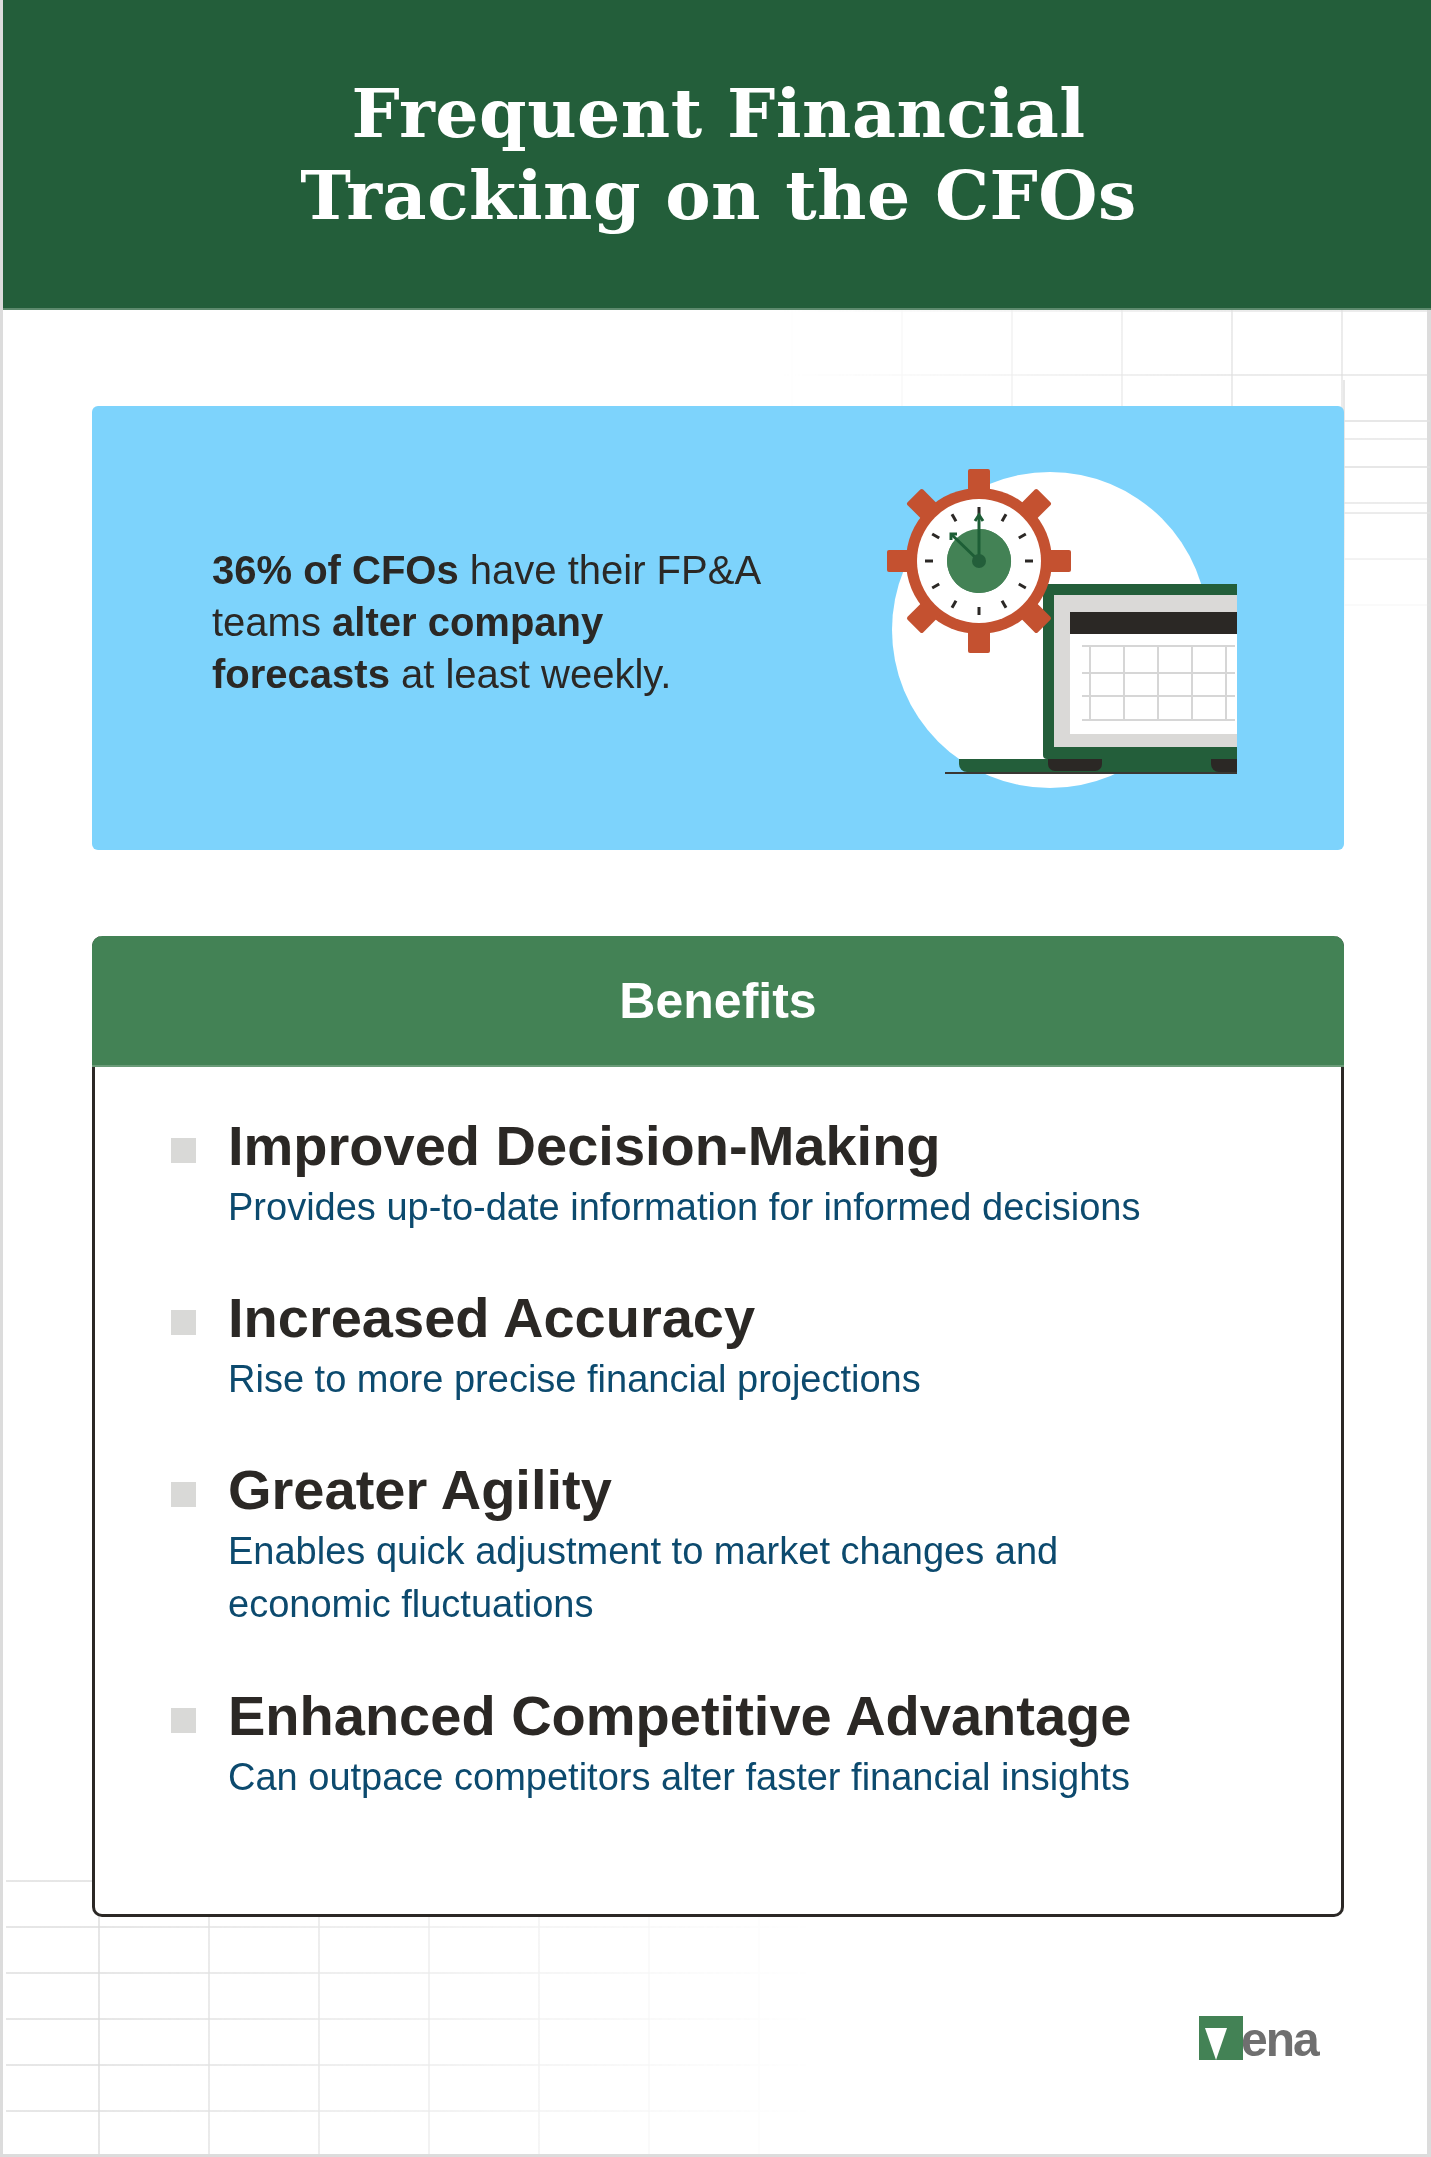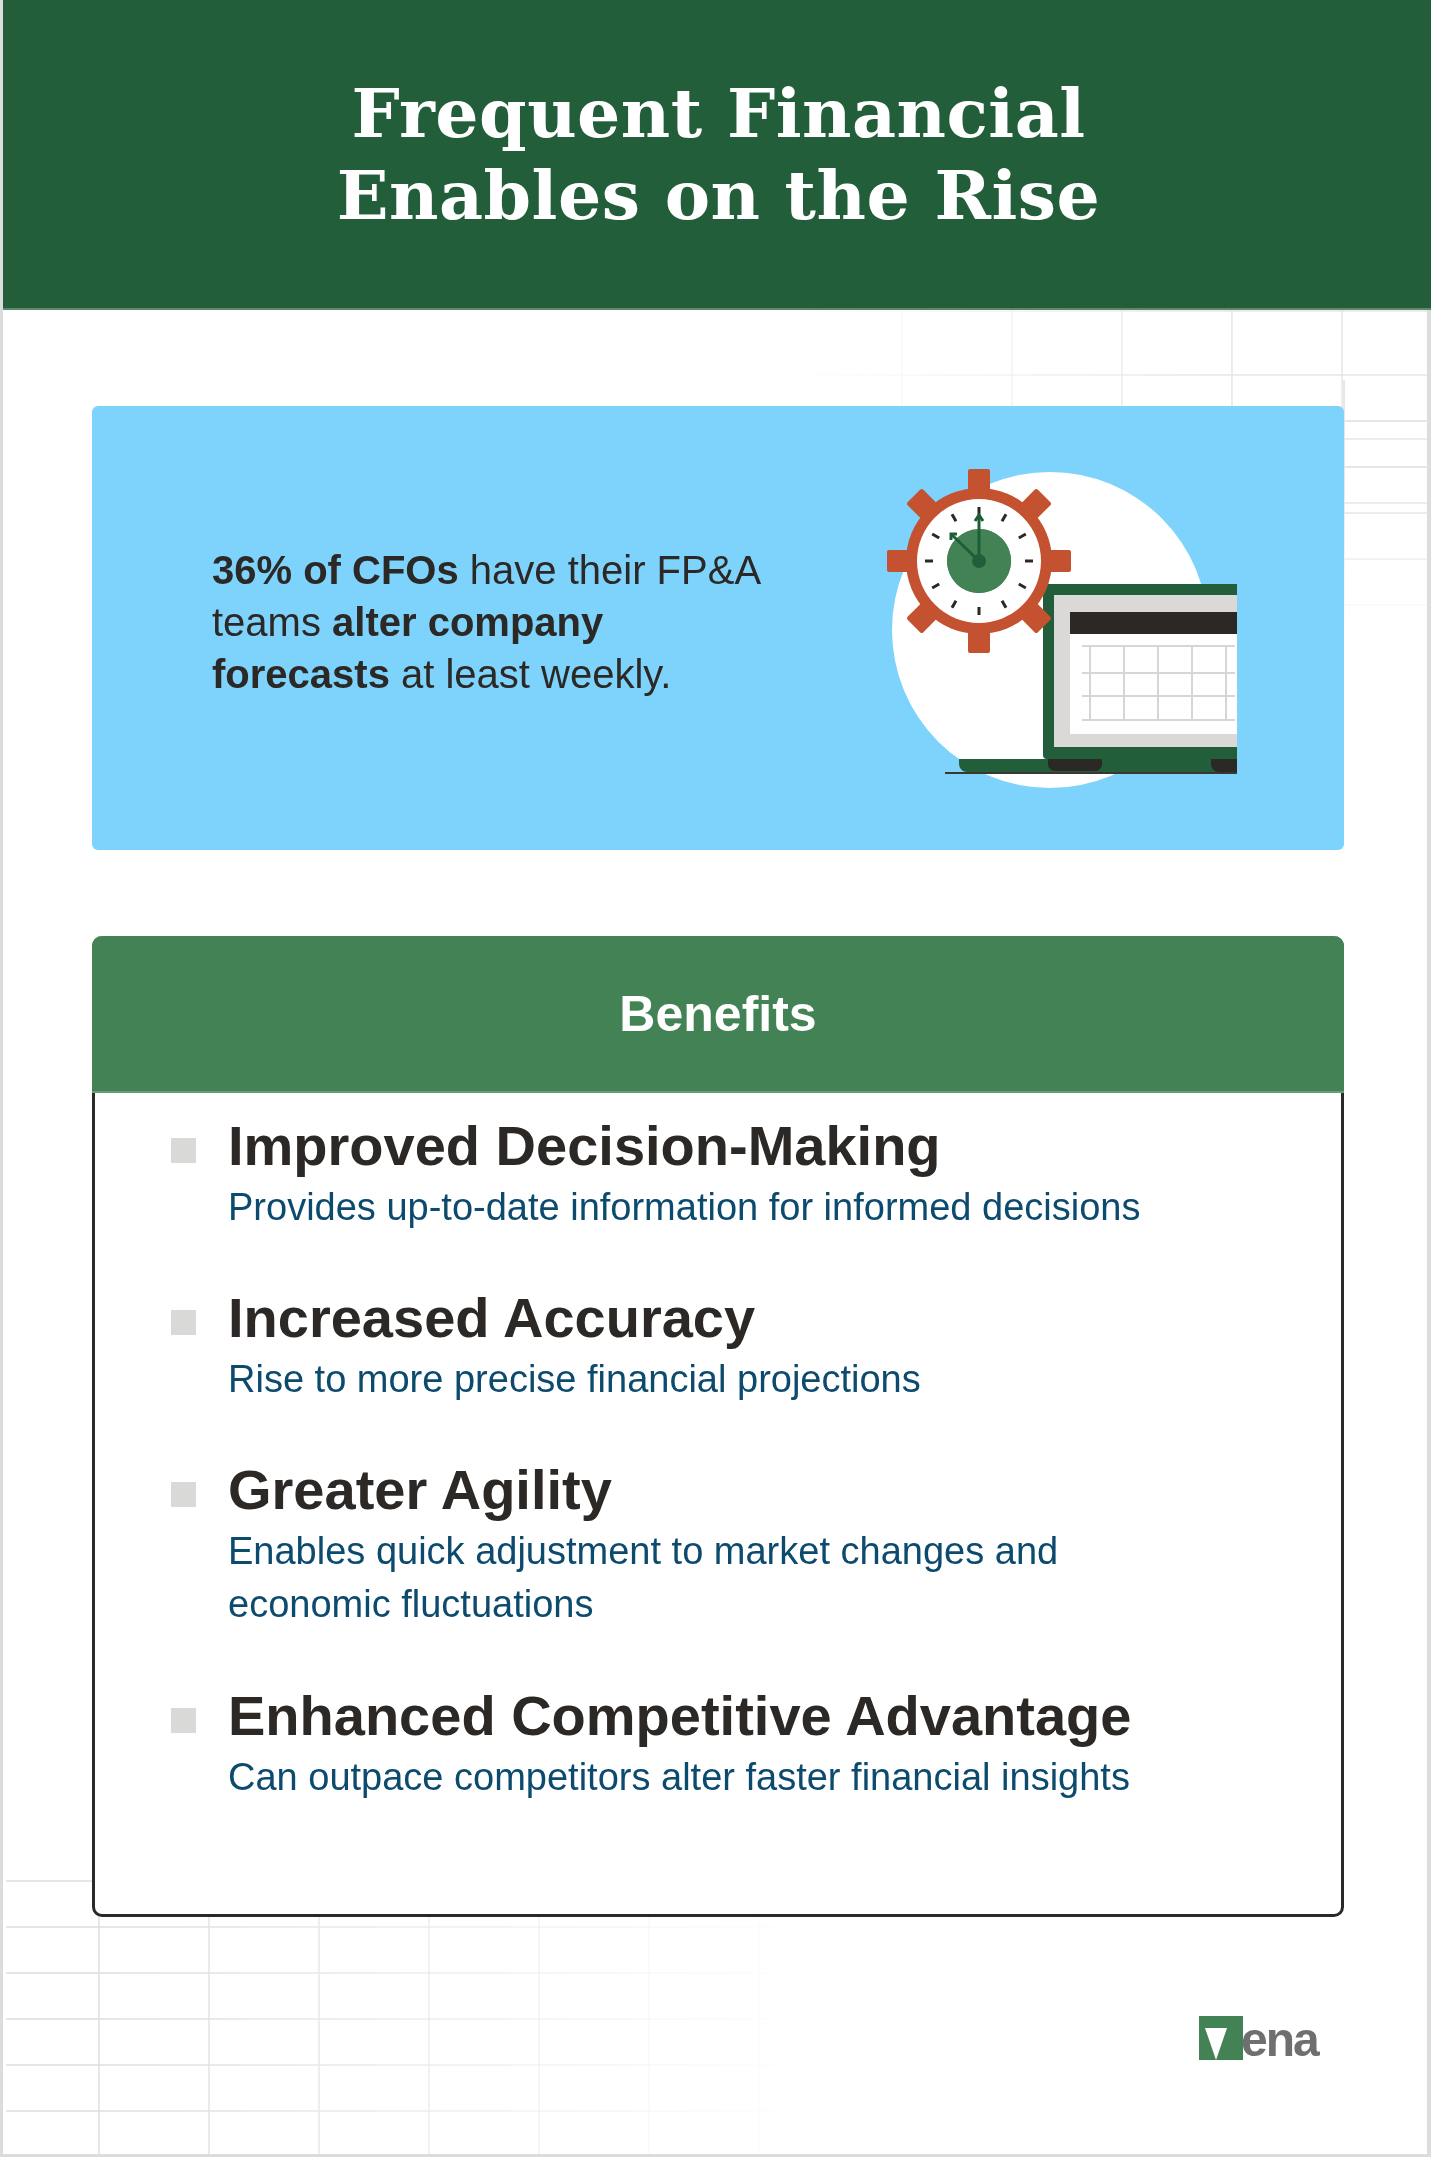"Enables on the Rise" span { text: Enables on the Rise -> Tracking on the CFOs }
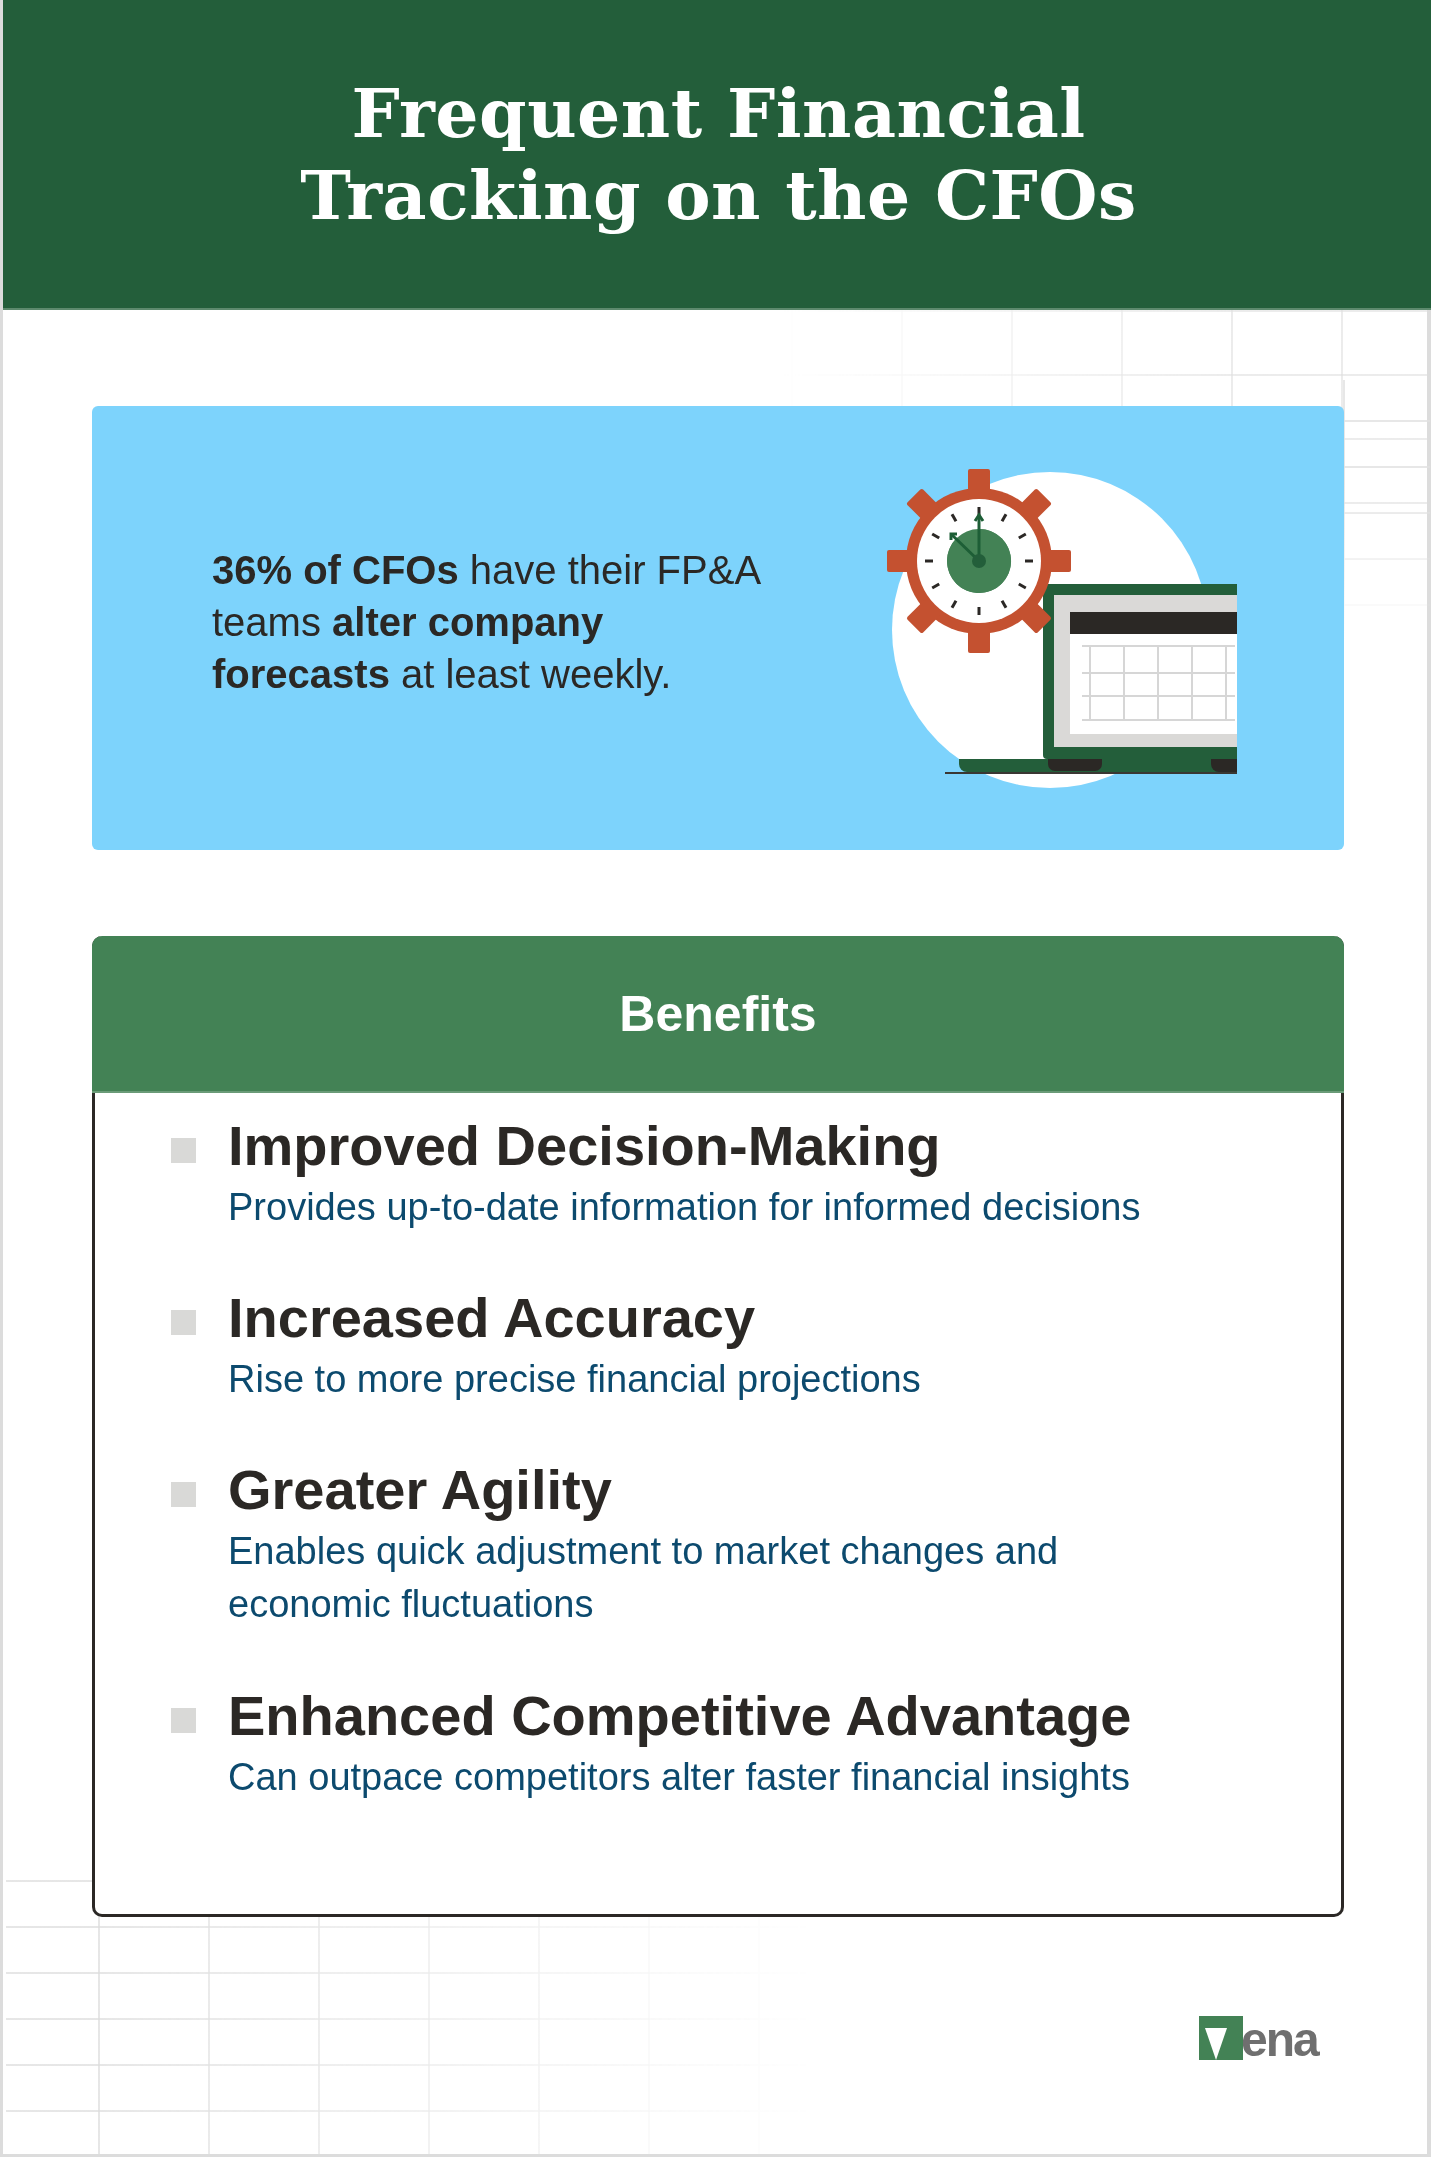"Benefits" .benefits-header { height: 157px -> 131px }
